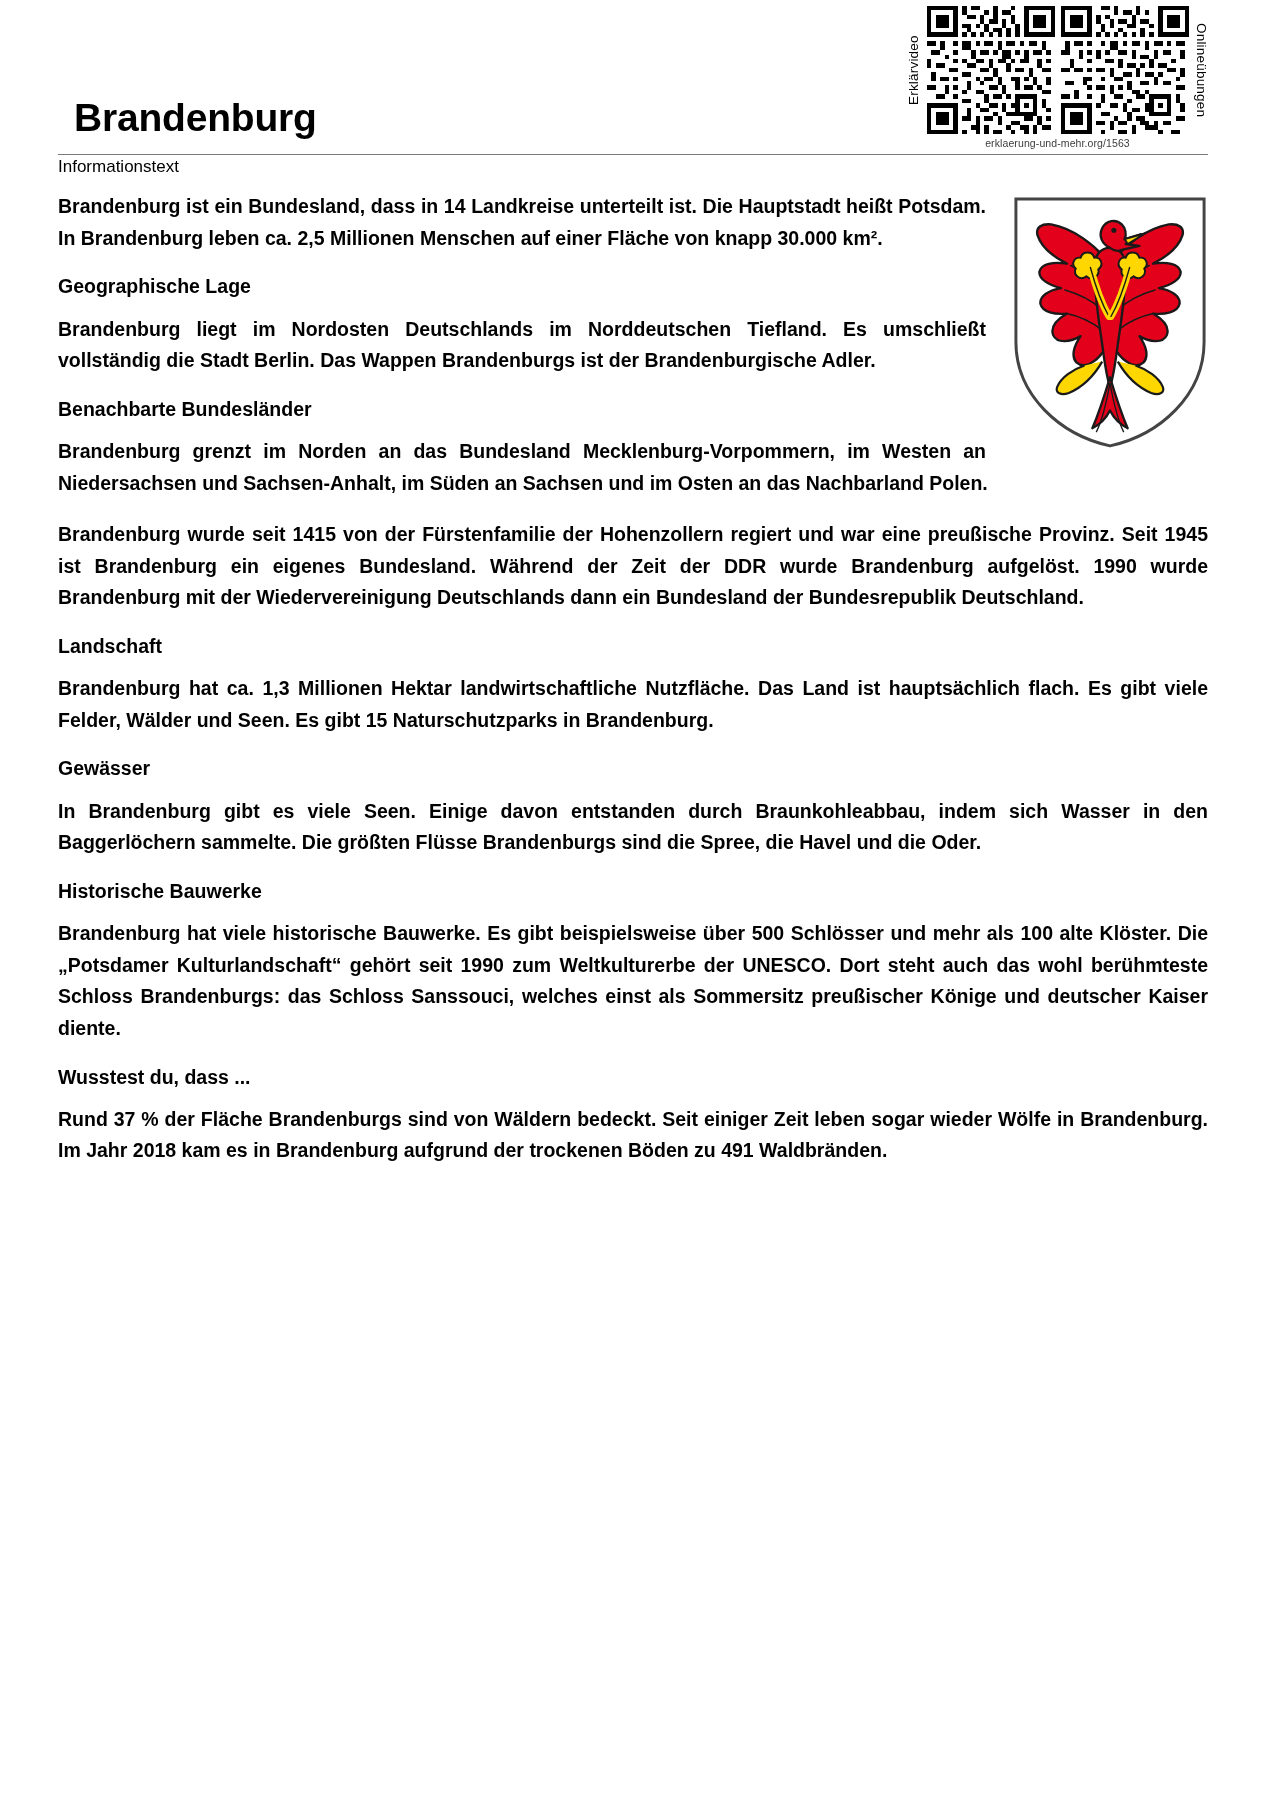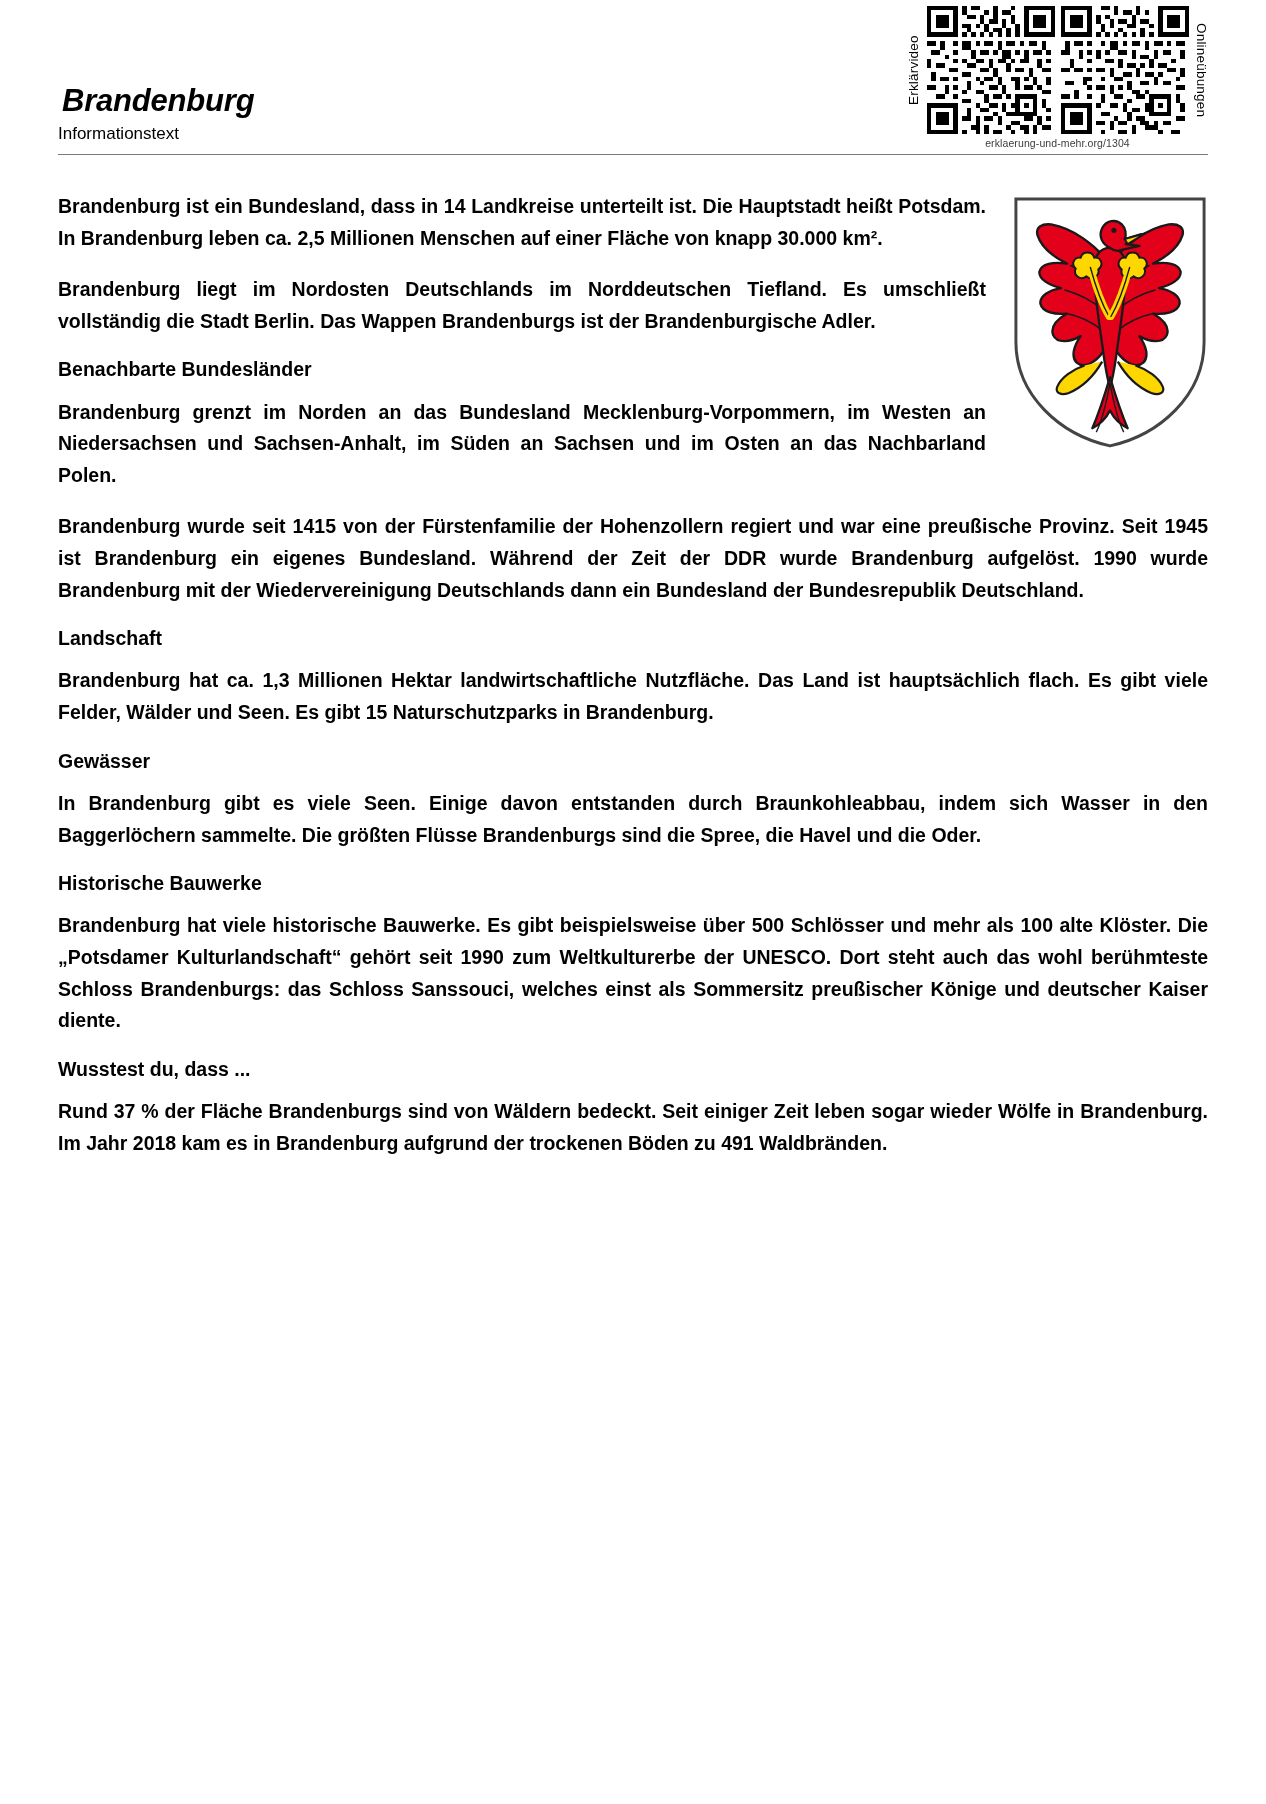"Brandenburg" .doc-title { font-size: 31px -> 39px; font-style: italic -> none; margin: 4px -> 16px }
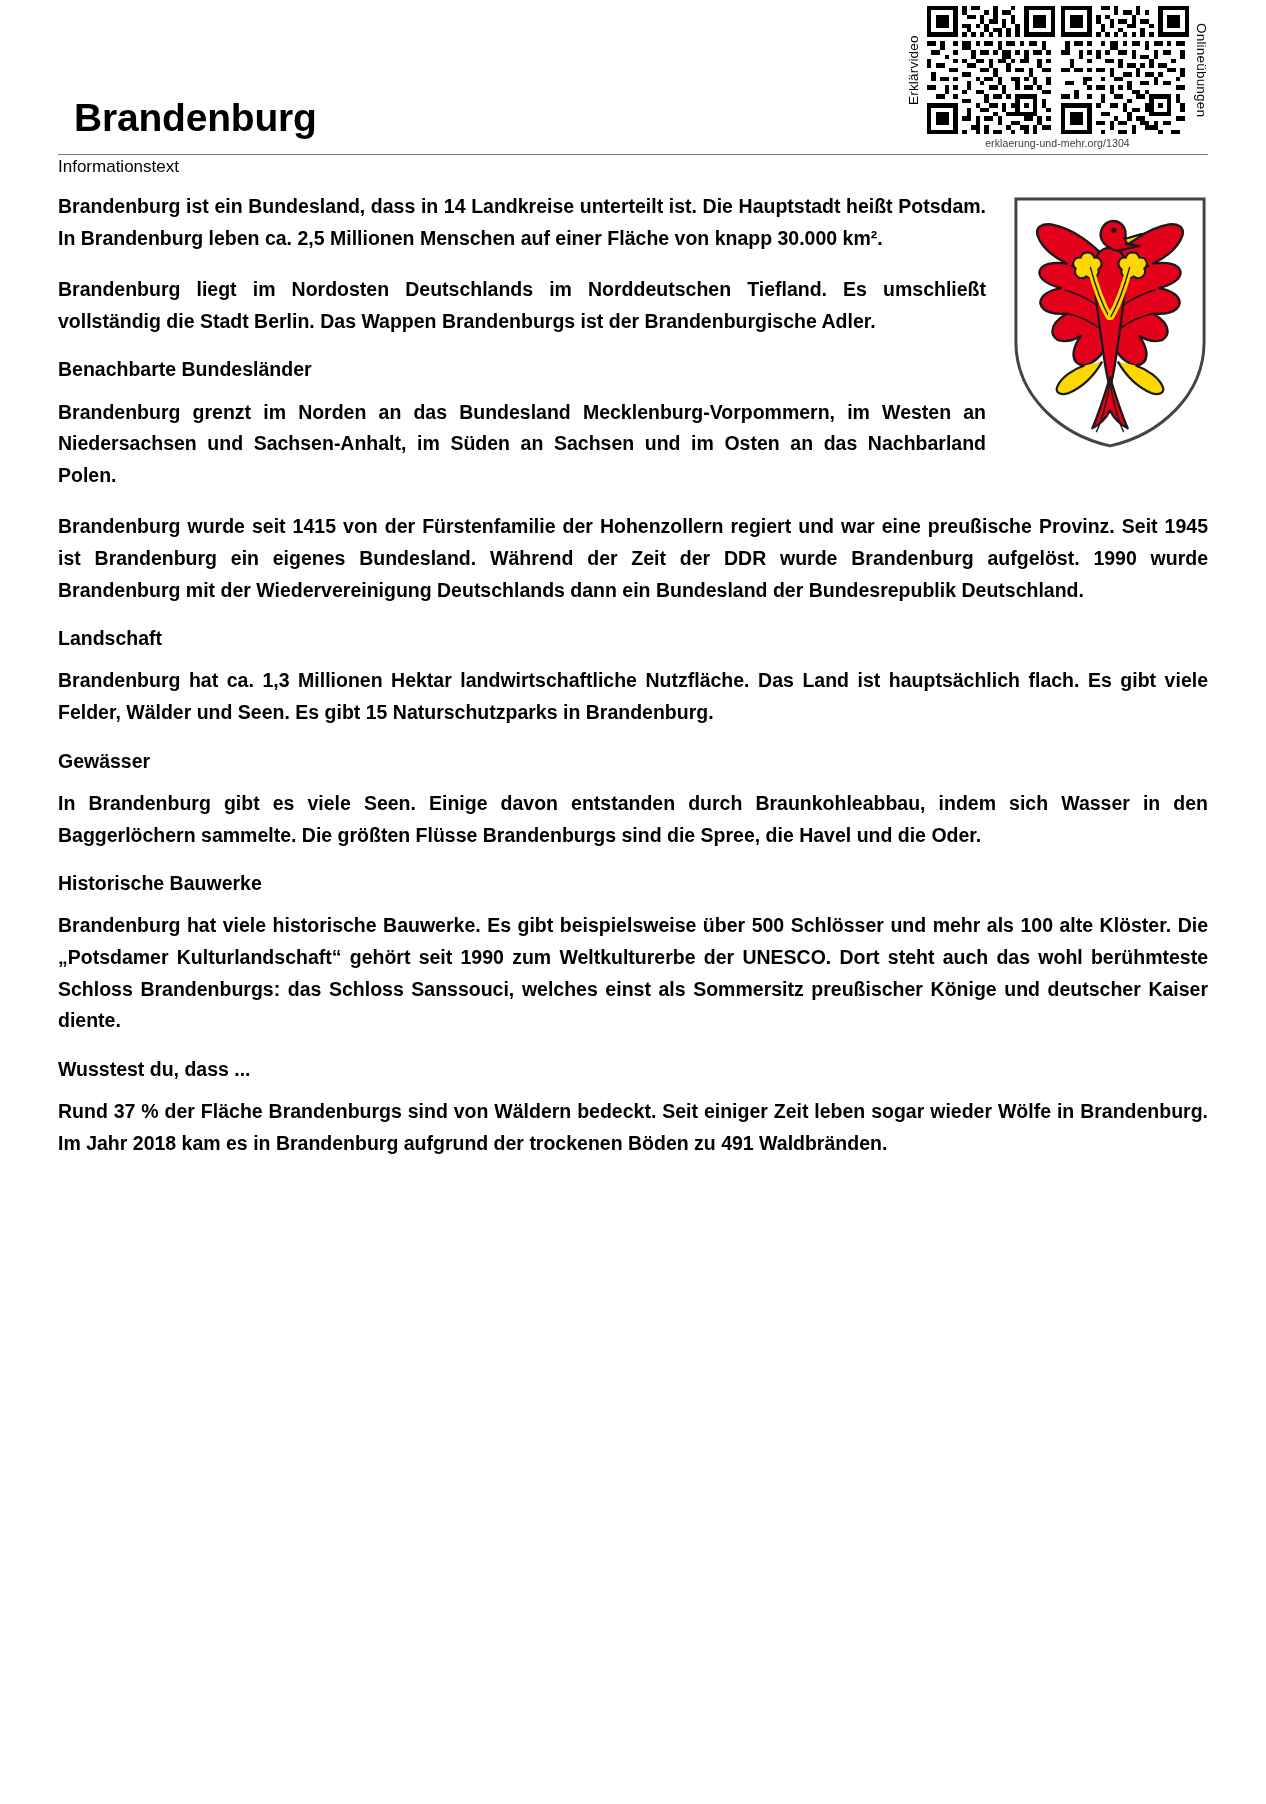"erklaerung-und-mehr.org/1304" div.qr-url { text: erklaerung-und-mehr.org/1304 -> erklaerung-und-mehr.org/1563 }
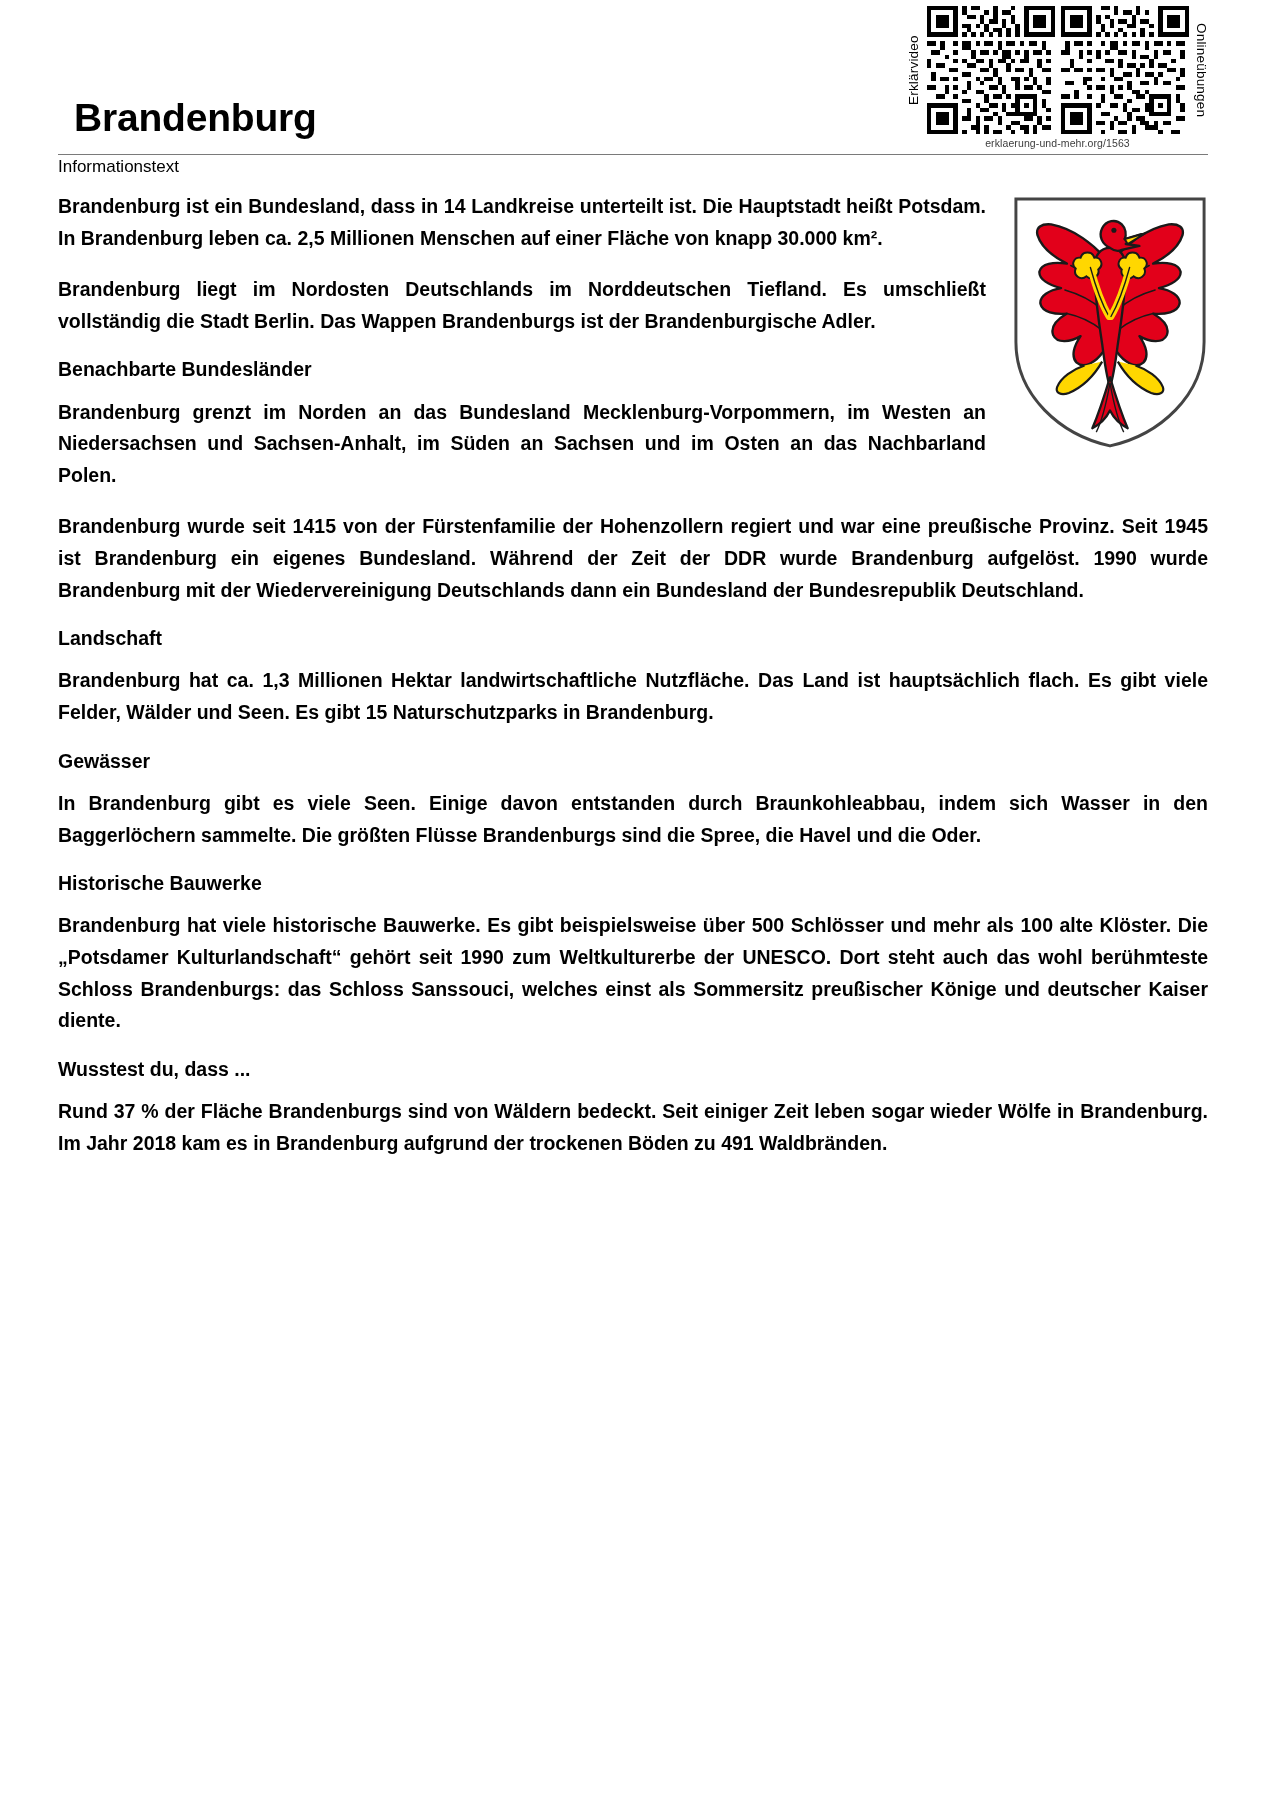"Geographische Lage" h2.section { html: none -> <h2>Geographische Lage</h2> }
